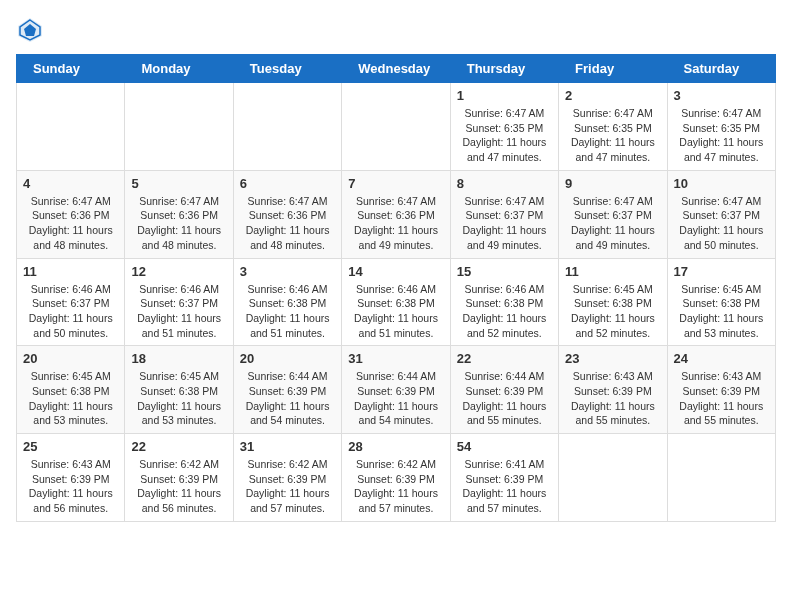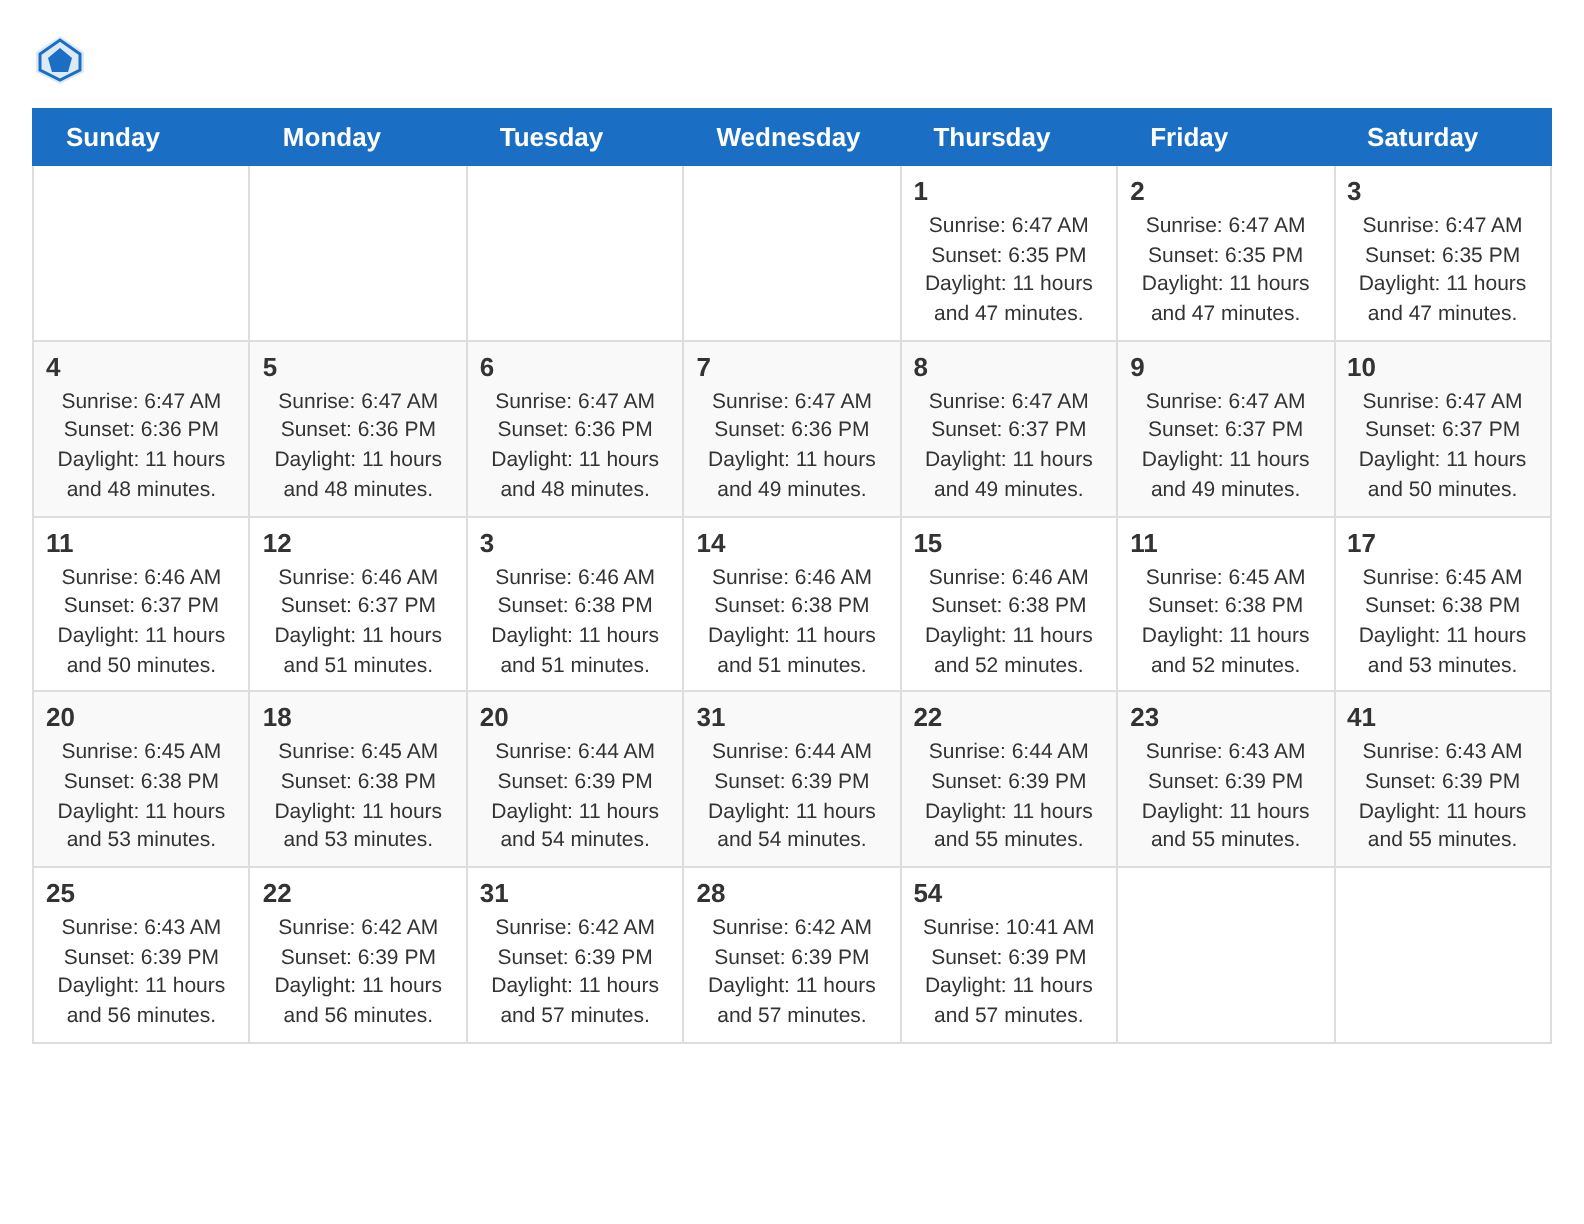"41" div.day-number { text: 41 -> 24 }
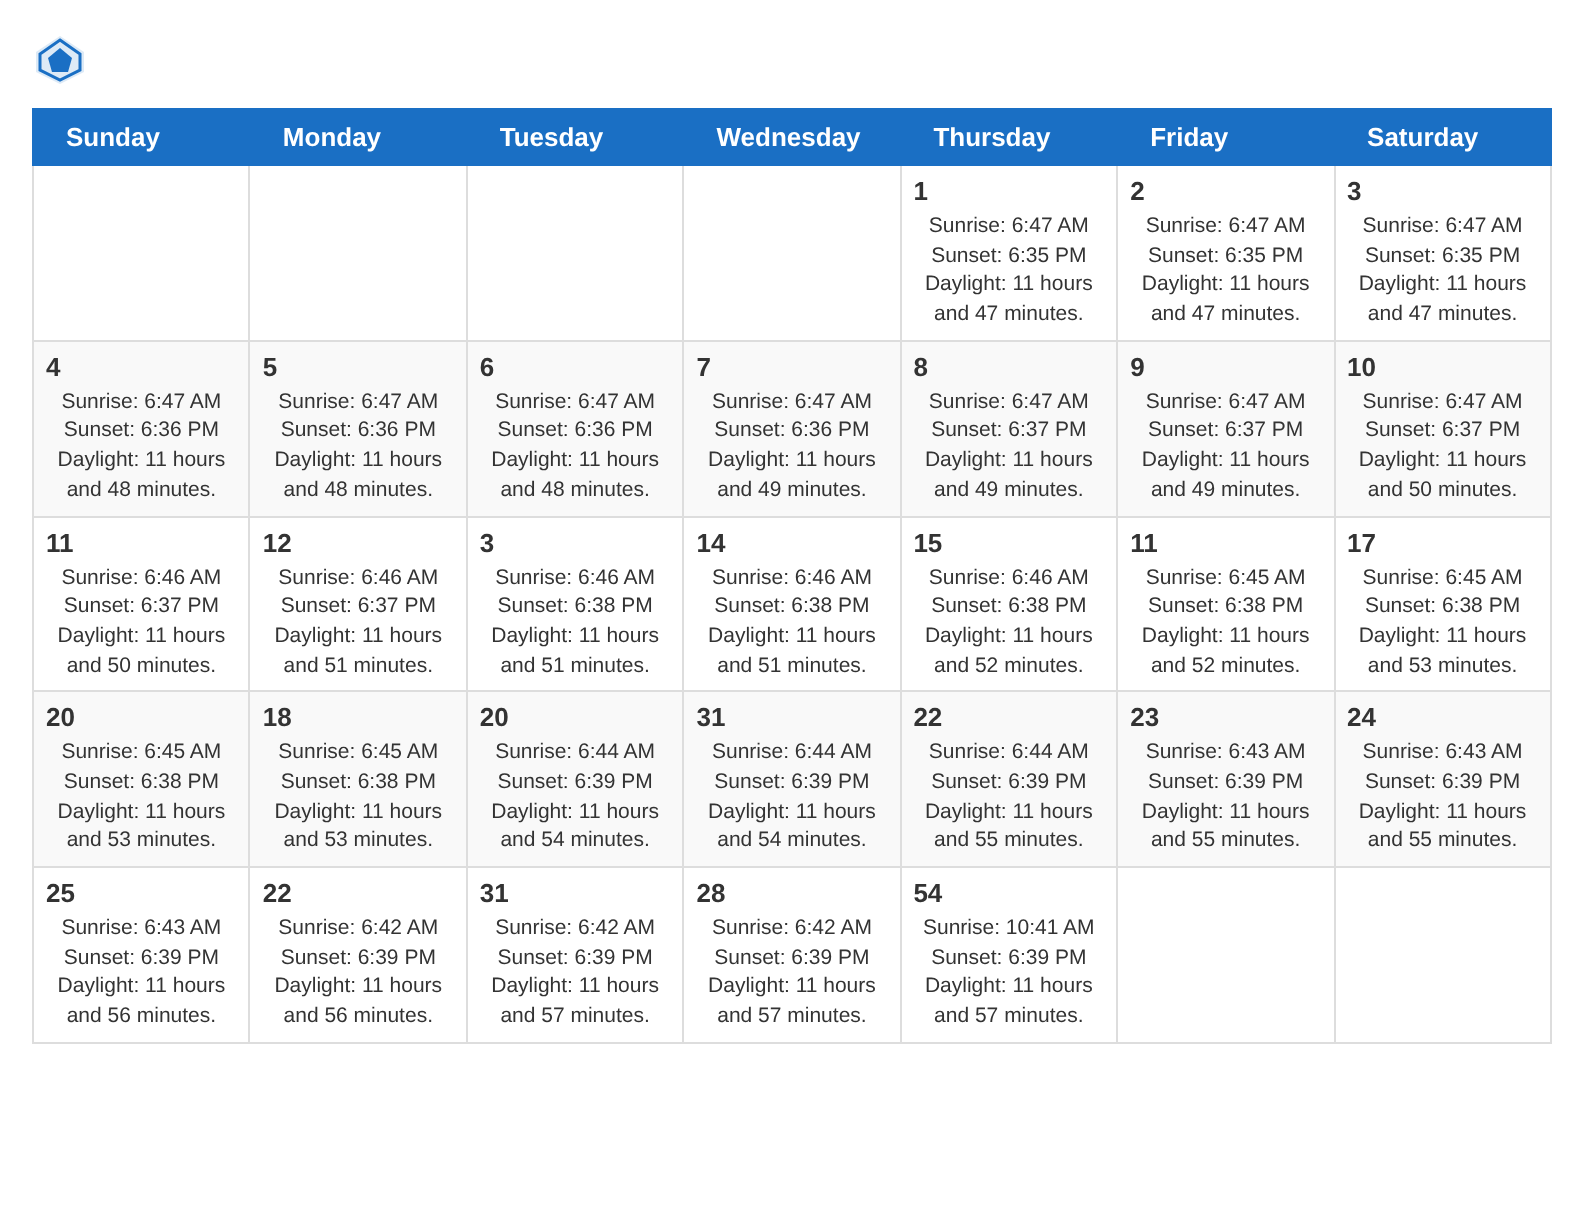"Sunrise: 10:41 AM" div.day-info { text: 10:41 -> 6:41 }
